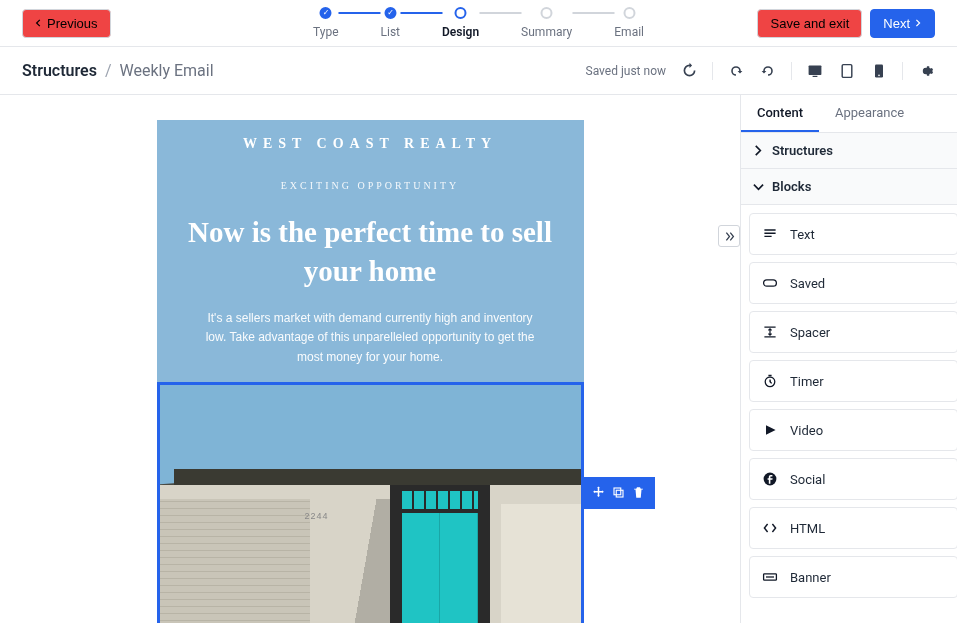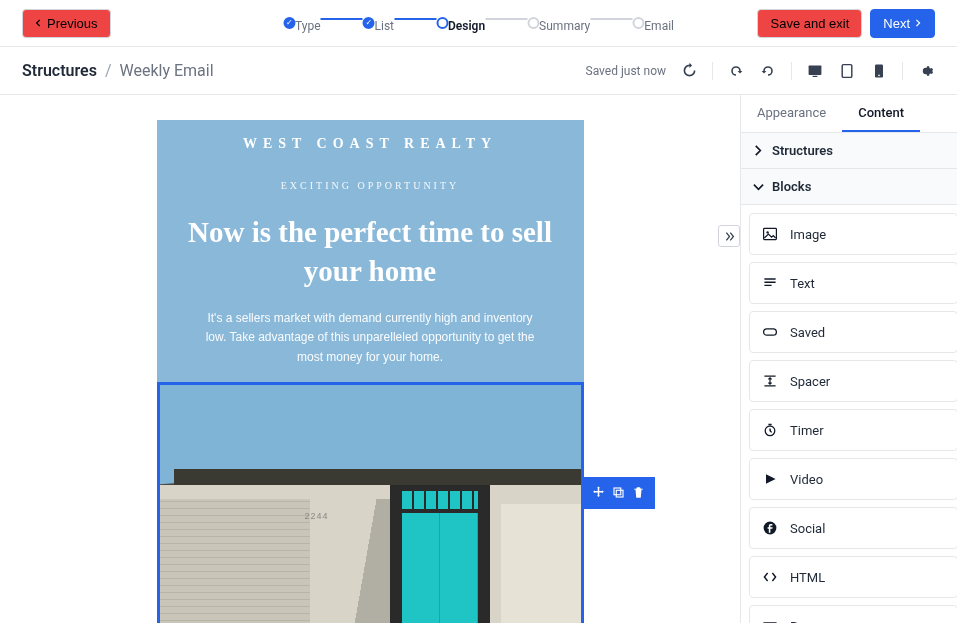"Type" .step { flex-direction: row -> column }
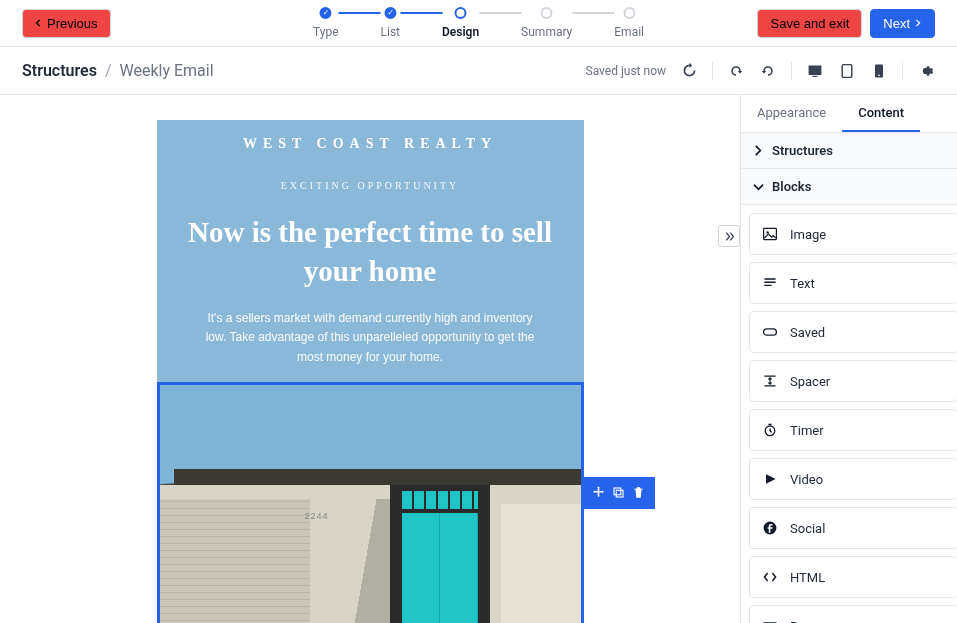"Appearance" div.tab { order: before "Content" -> after "Content" }
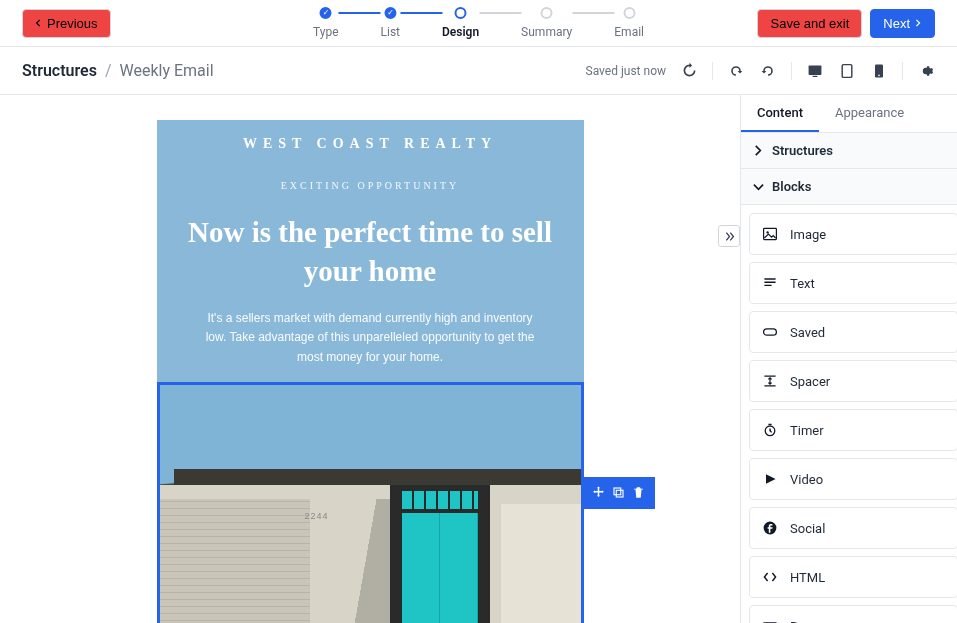"Image" div.block-item { html: <div> <svg> <rect></rect> <circle></circle> <path></path> </svg> <span>Image</span> </div> -> none }
